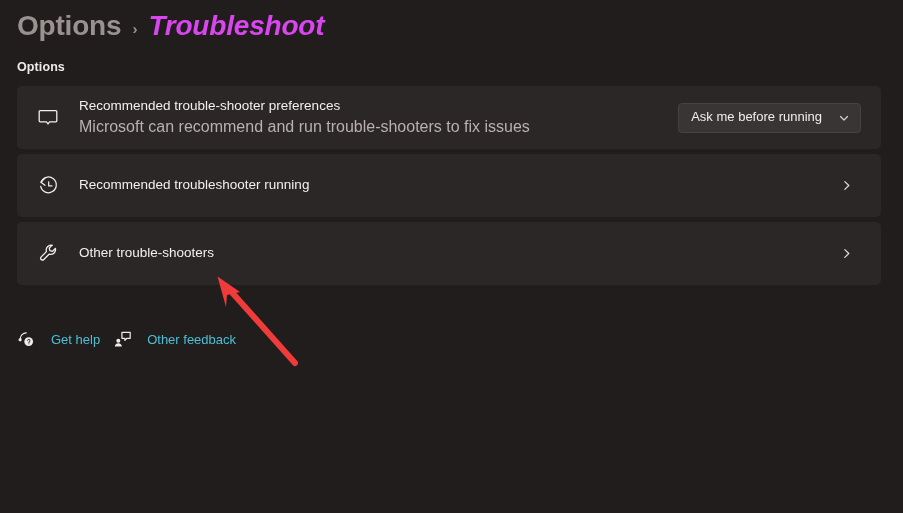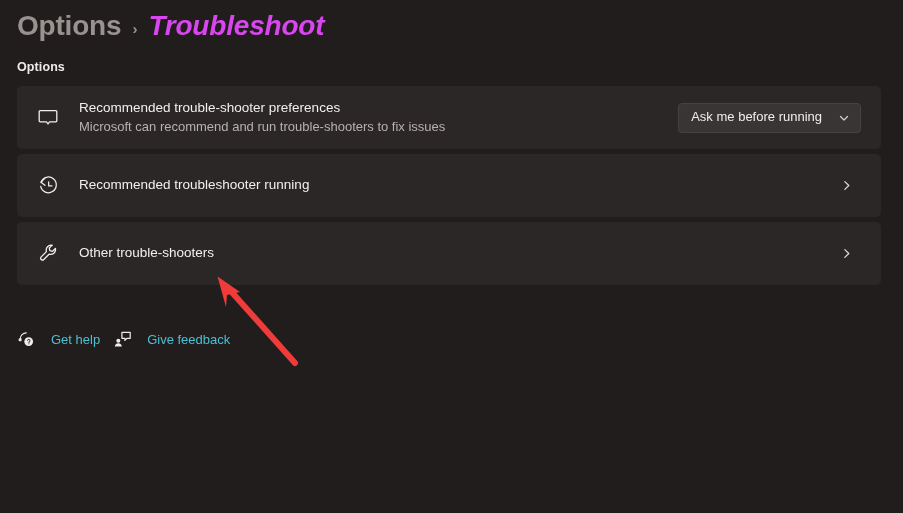"Microsoft can recommend and run" .card-sub { font-size: 13px -> 16px }
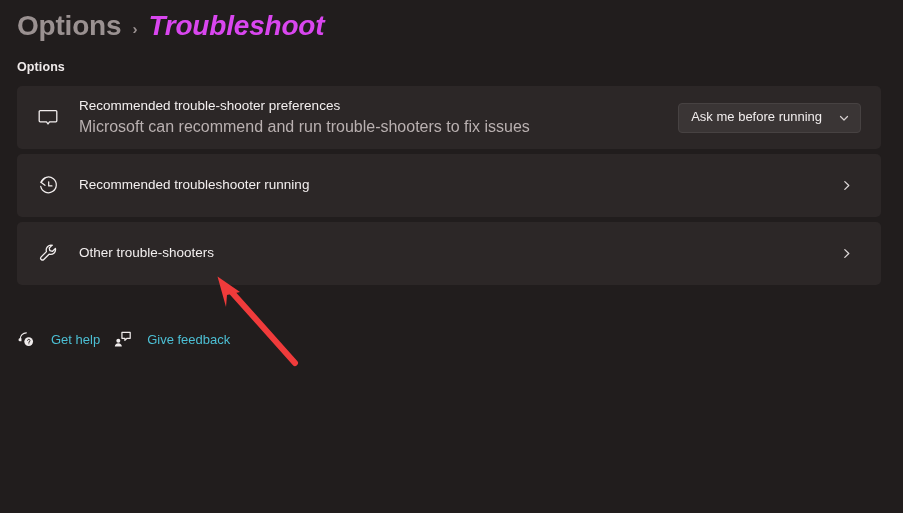"Give feedback" span.link-text { text: Give -> Other }
